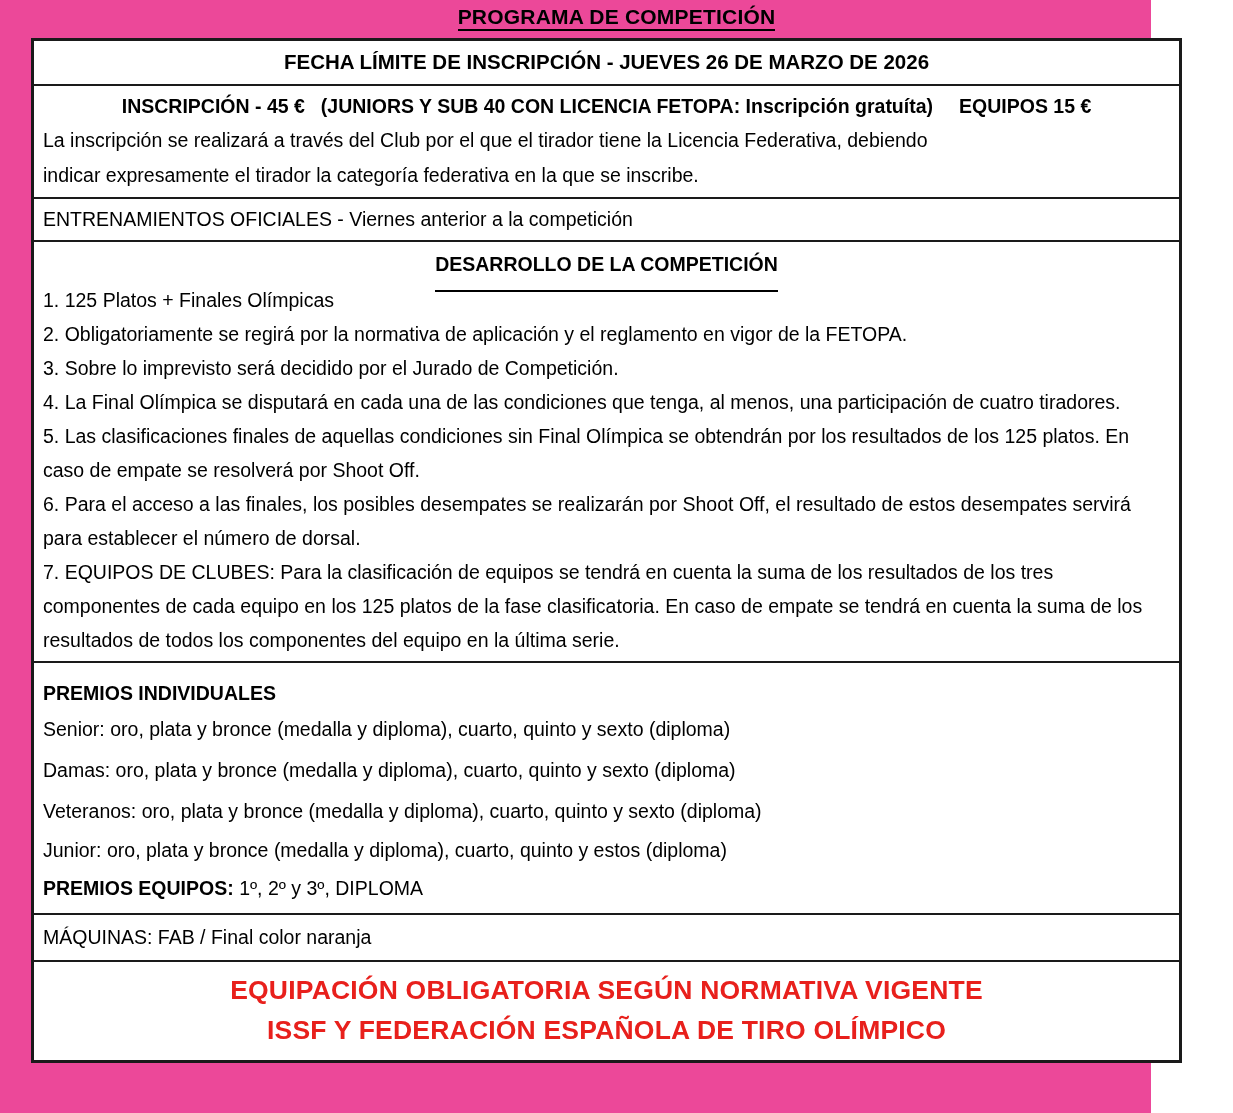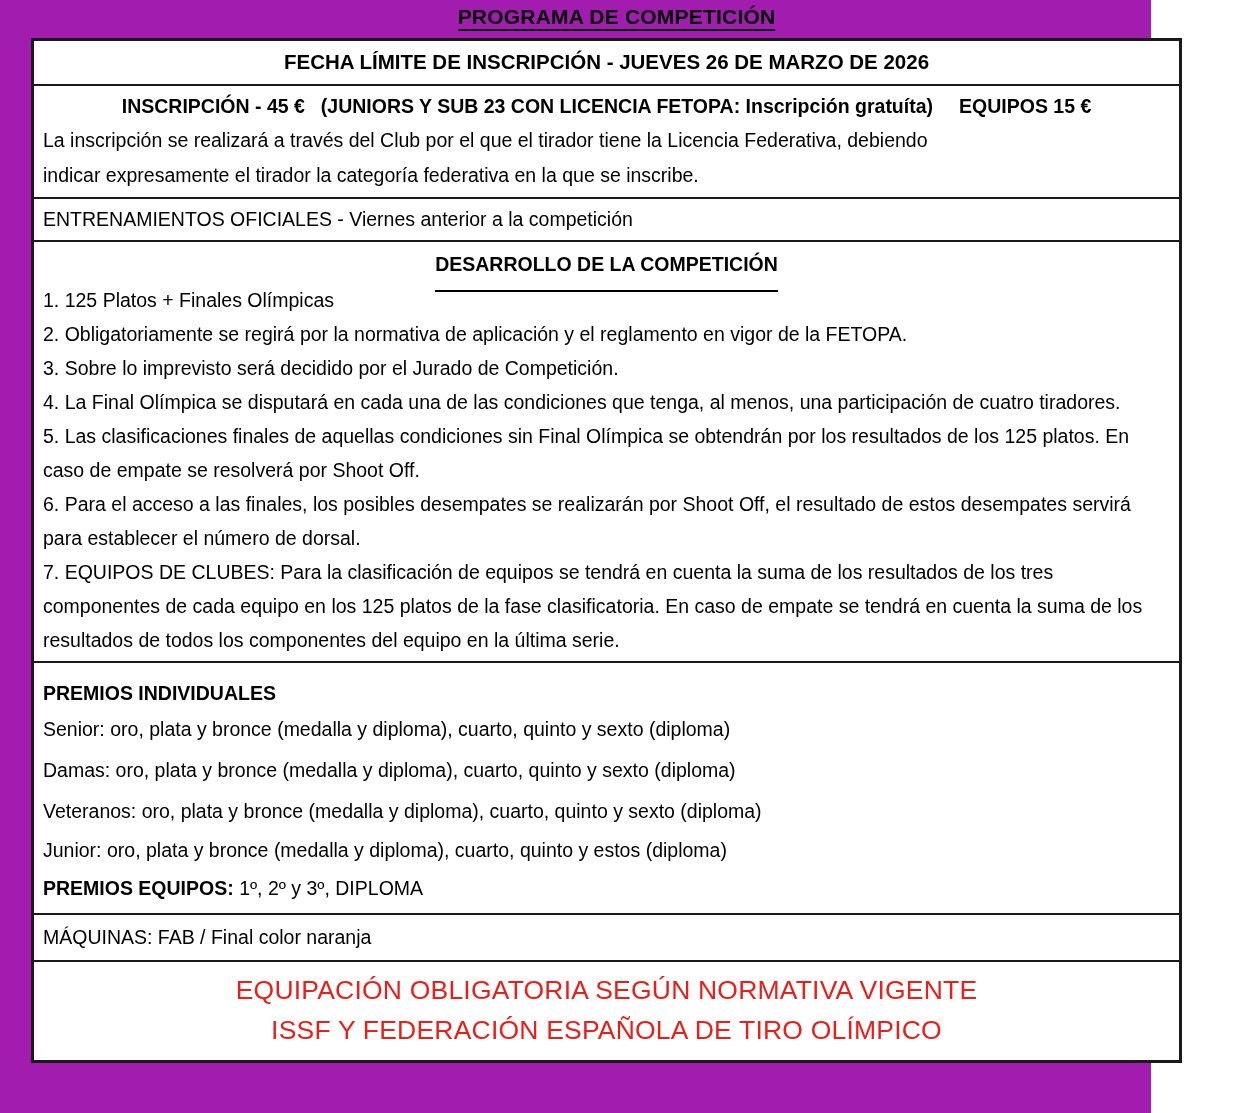"PROGRAMA DE COMPETICIÓN" .page { background: #a21caf -> #ec4899 }
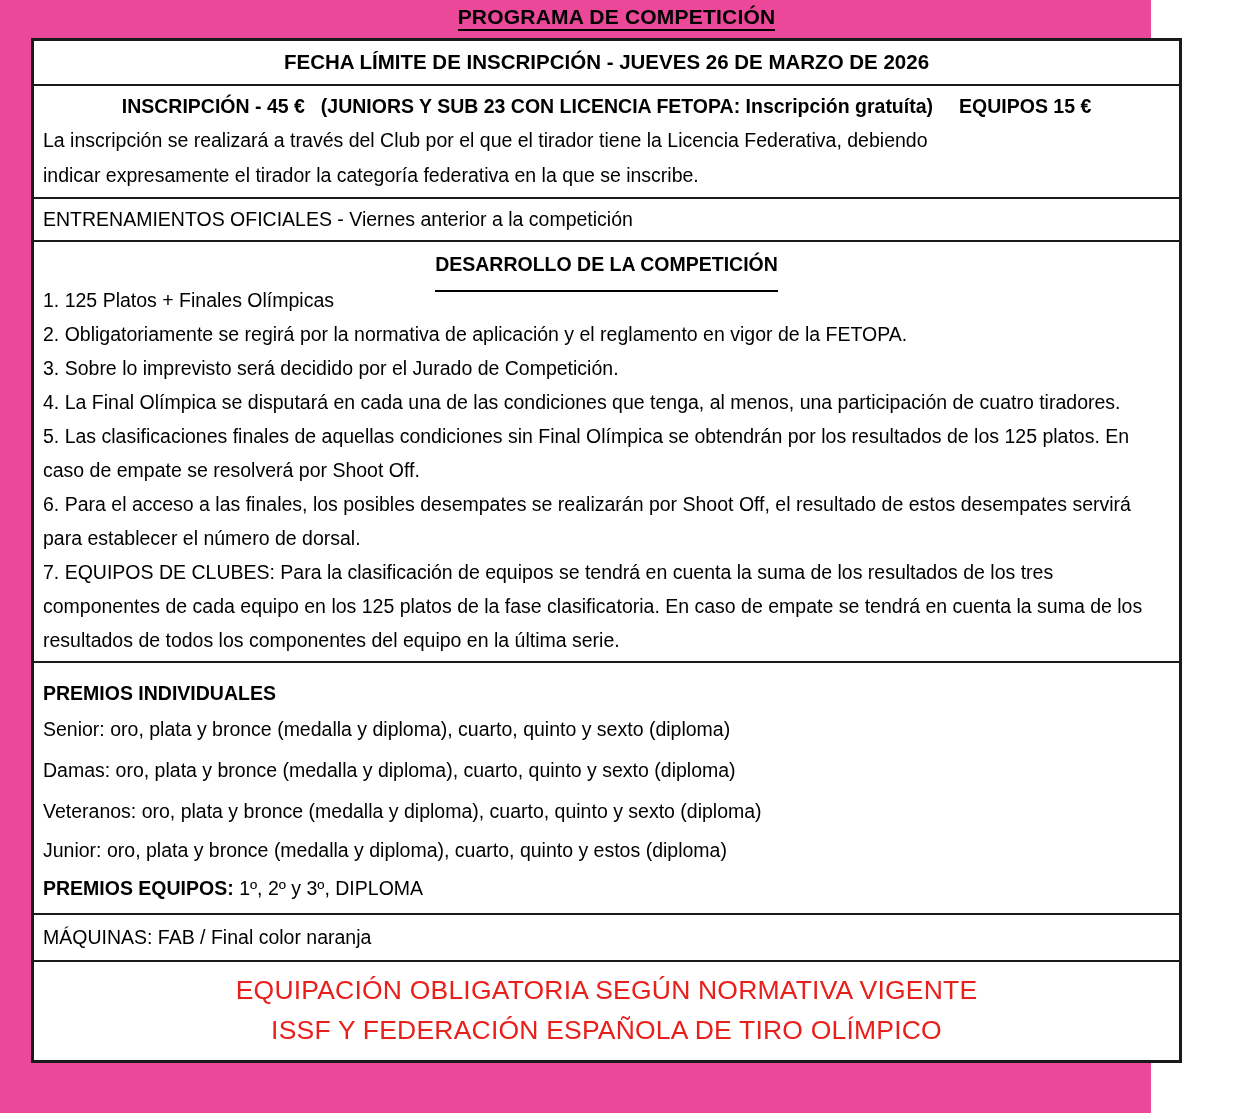"(JUNIORS Y SUB 23 CON" span { text: 23 -> 40 }
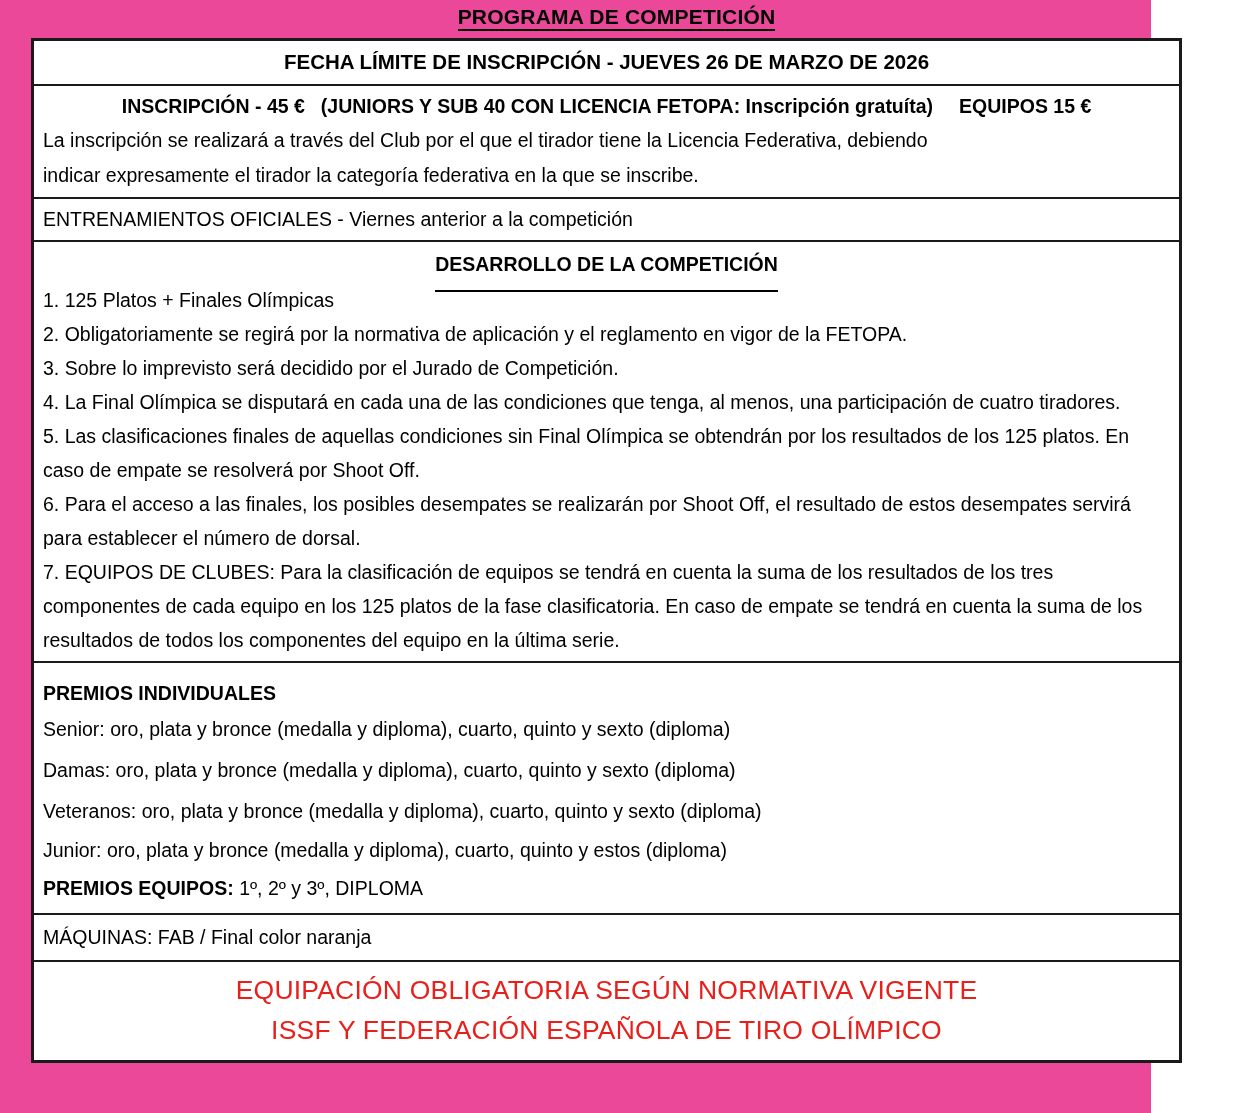"EQUIPACIÓN OBLIGATORIA SEGÚN NORMATIVA" .red-banner div { font-weight: normal -> bold }
